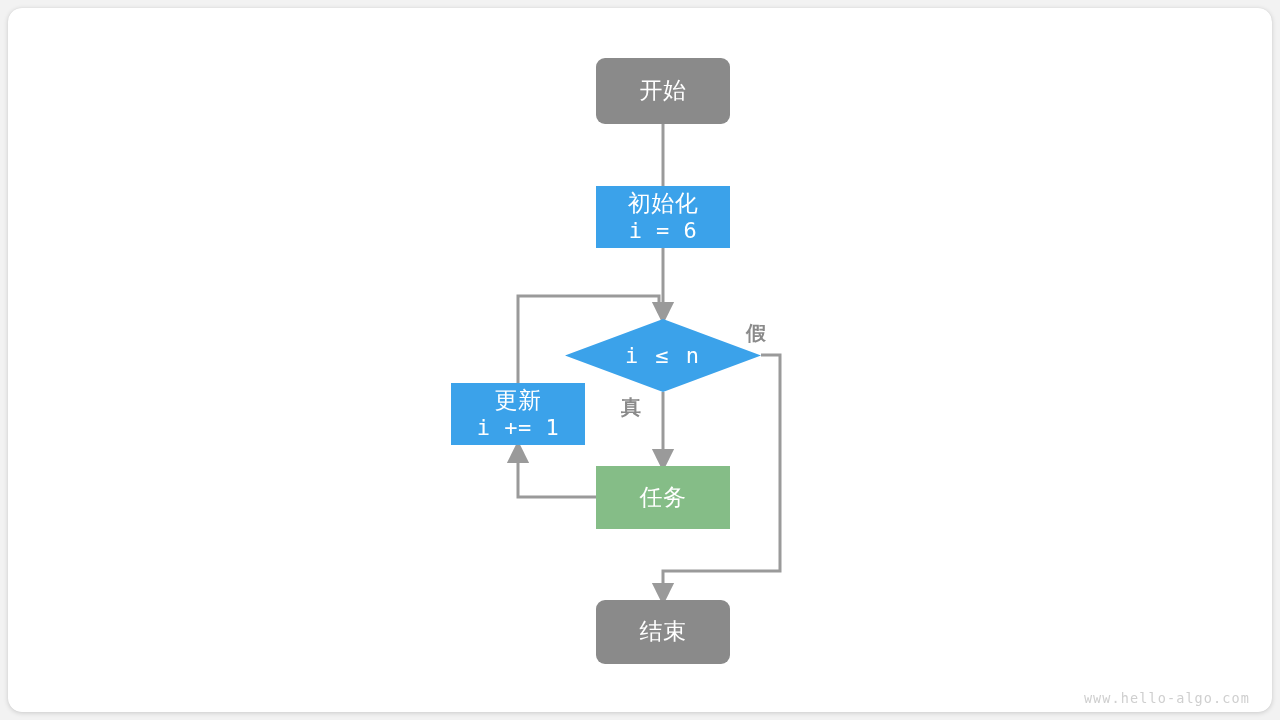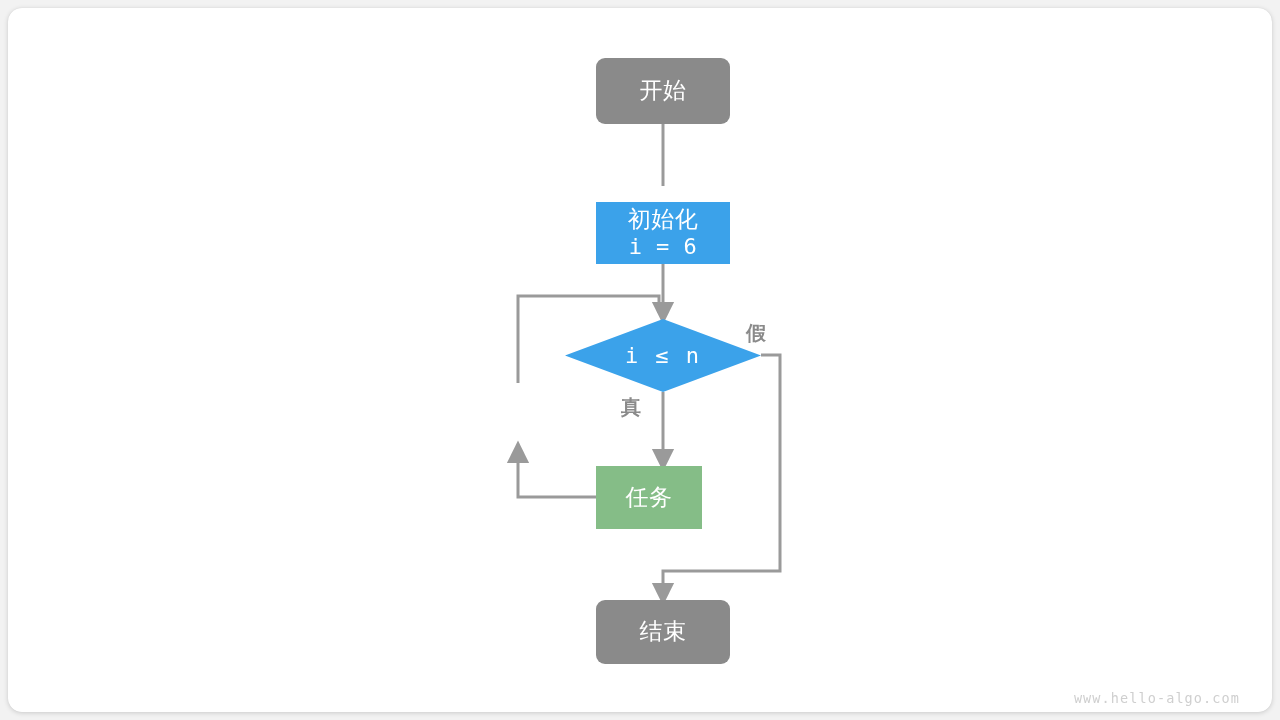"初始化" div.node { margin-top: 16px -> none }
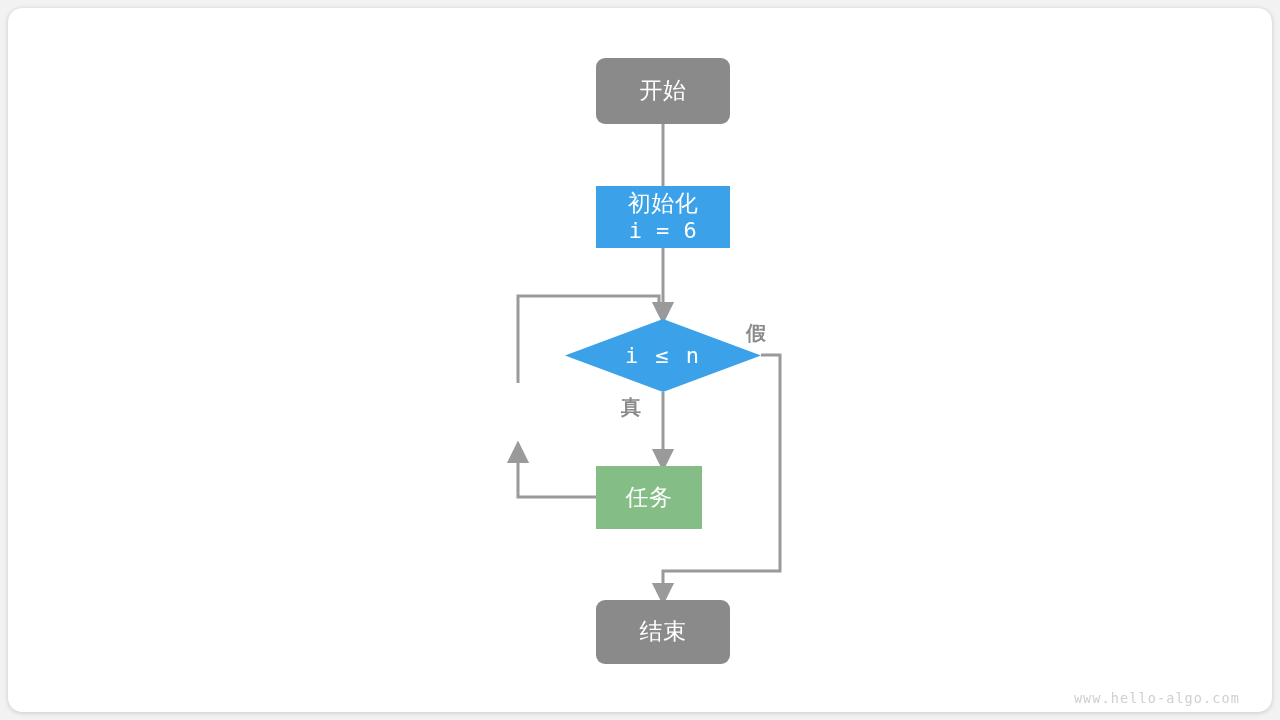"更新" div.node { html: none -> <div> <span>更新</span> <span>i += 1</span> </div> }
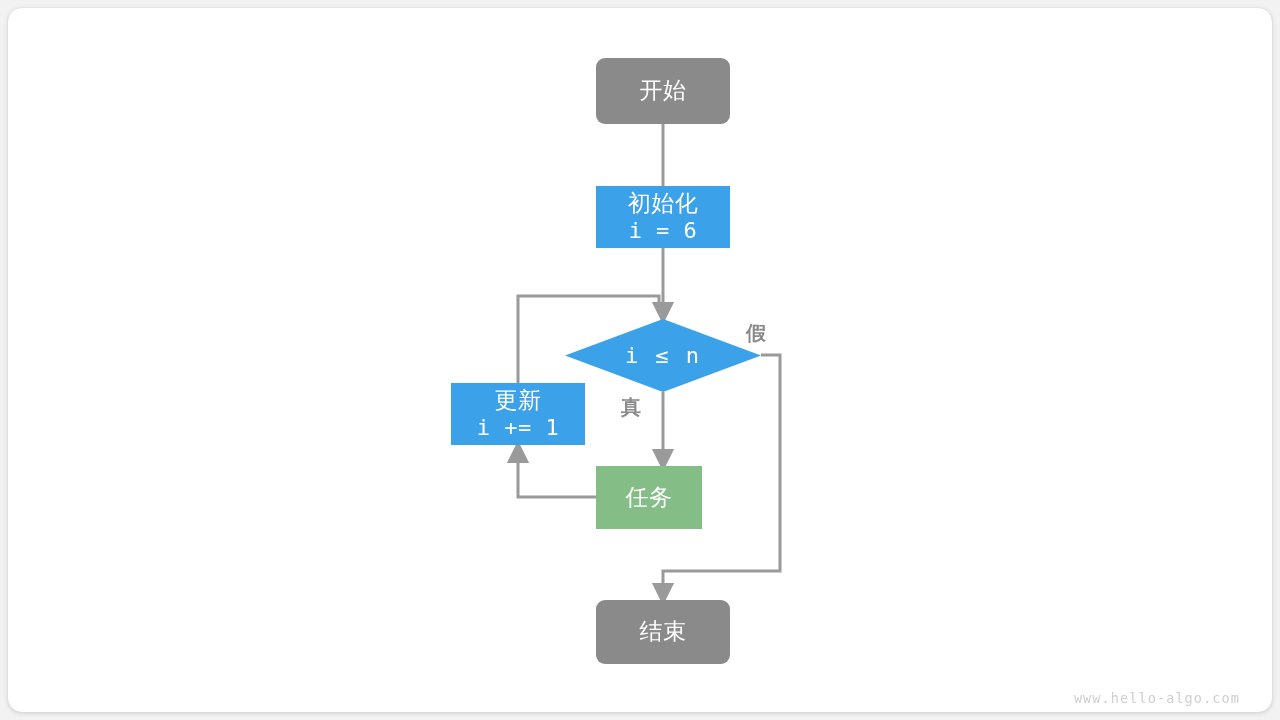"任务" div.node { width: 106px -> 134px }
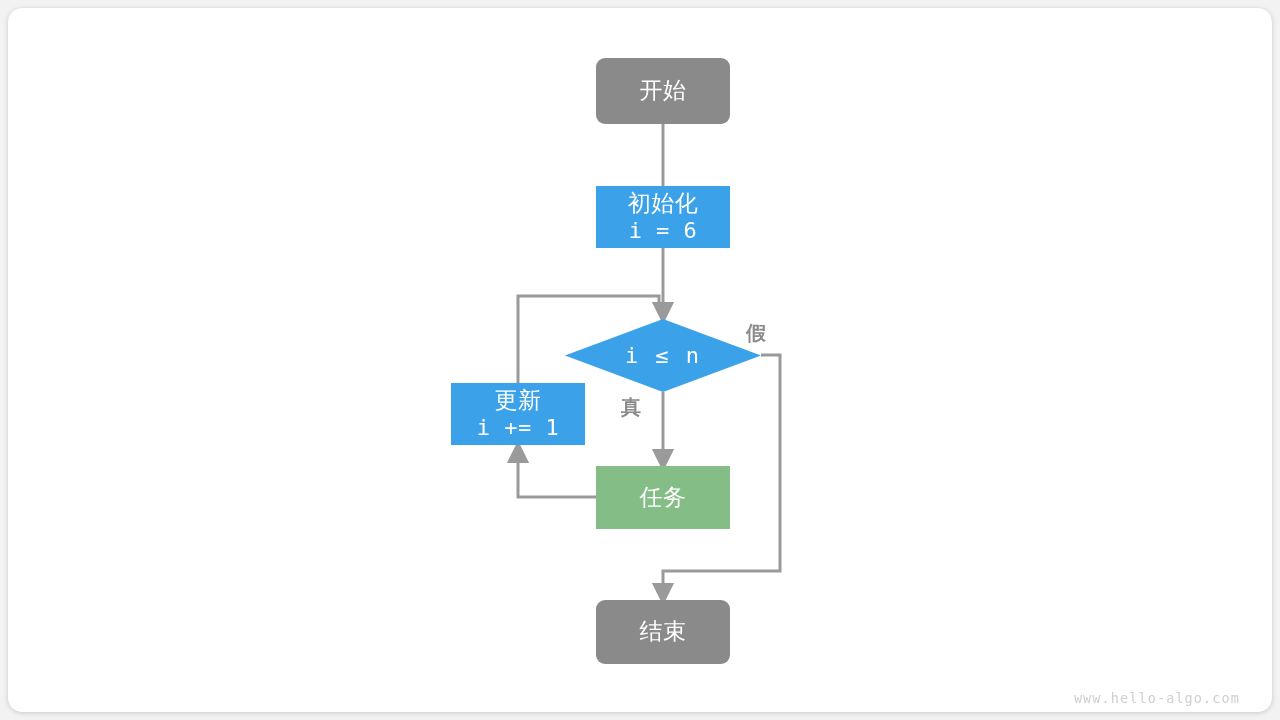"www.hello-algo.com" #watermark { right: 48px -> 38px }
